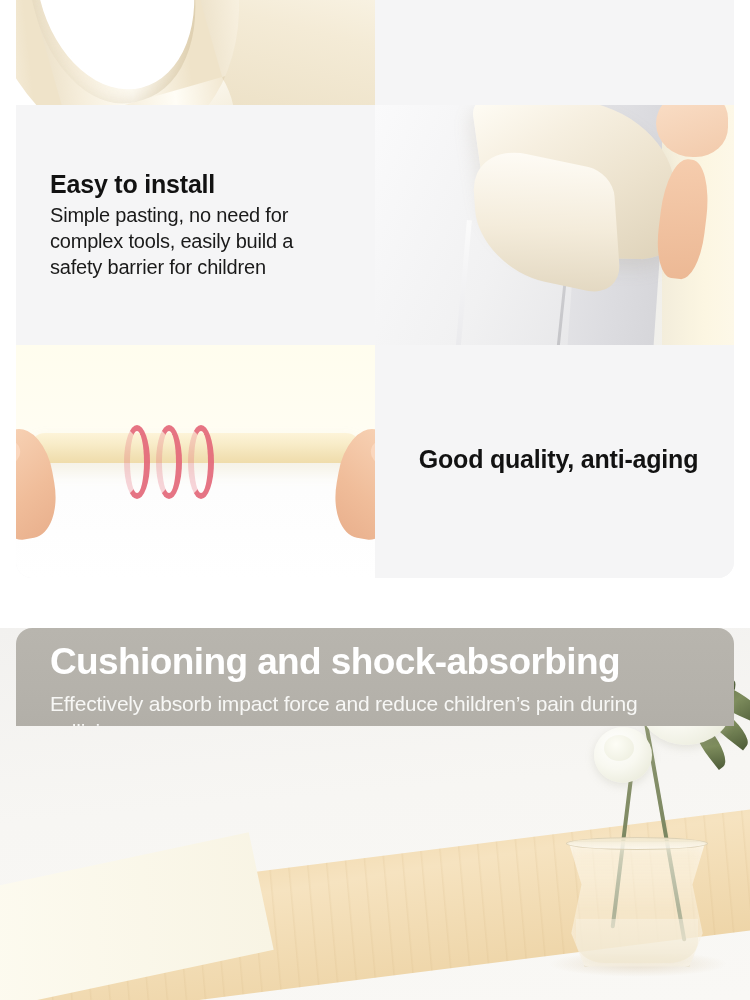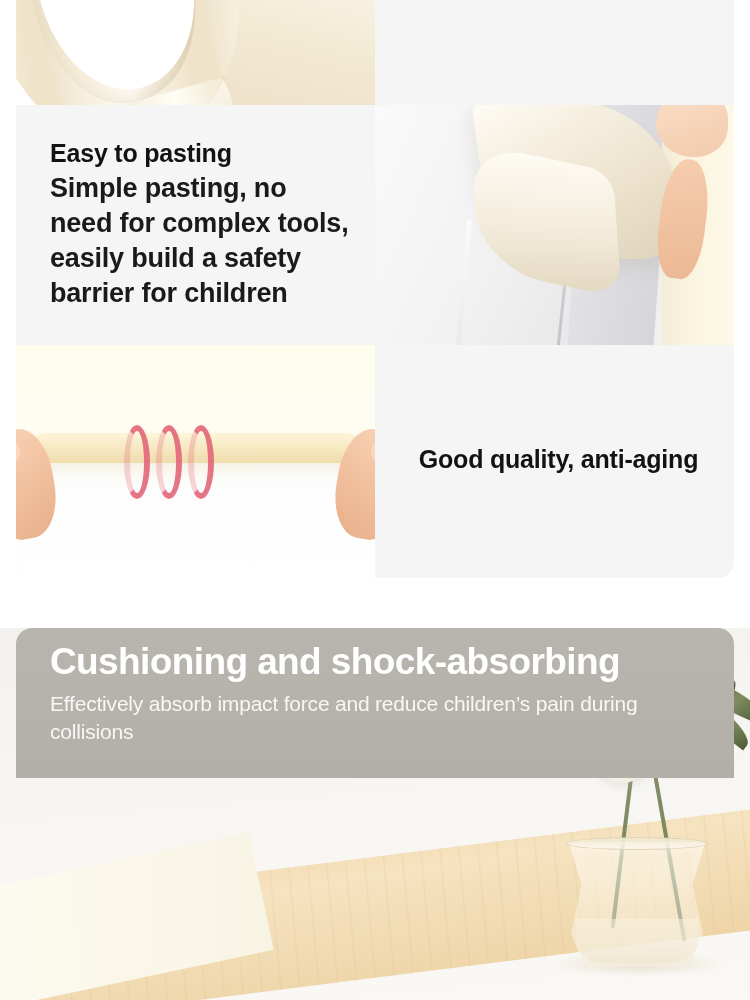"Easy to pasting" div.feat-title { text: pasting -> install }
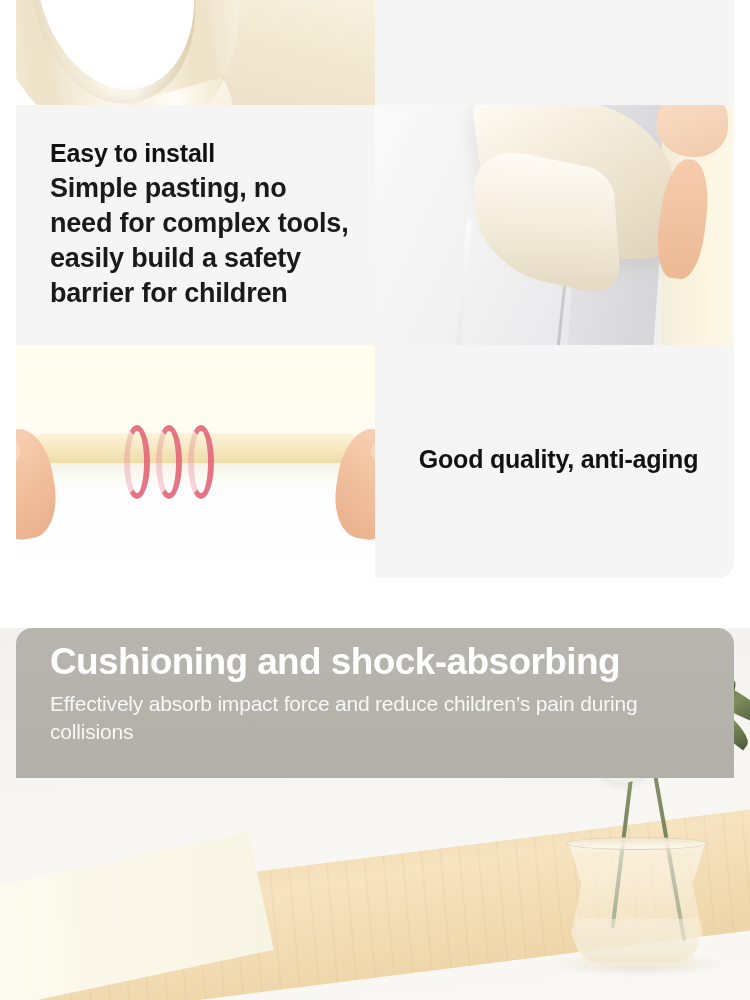"Simple pasting, no need for" .feat-body { font-size: 27px -> 20px; font-weight: bold -> normal }
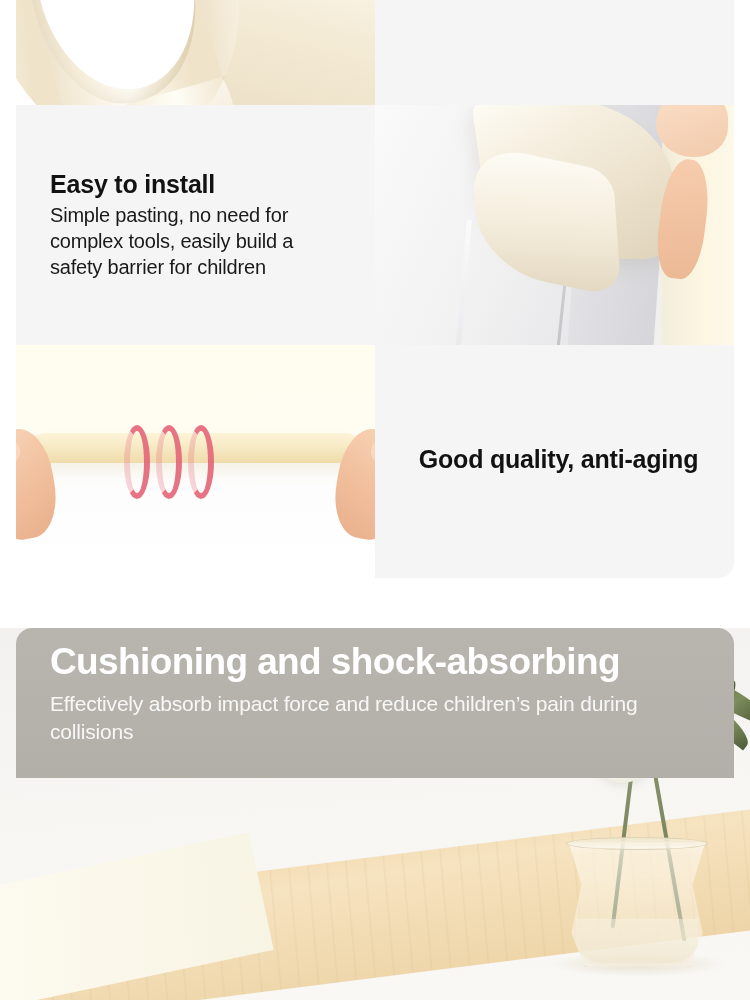"Cushioning and shock-absorbing" .banner { height: 150px -> 98px }
